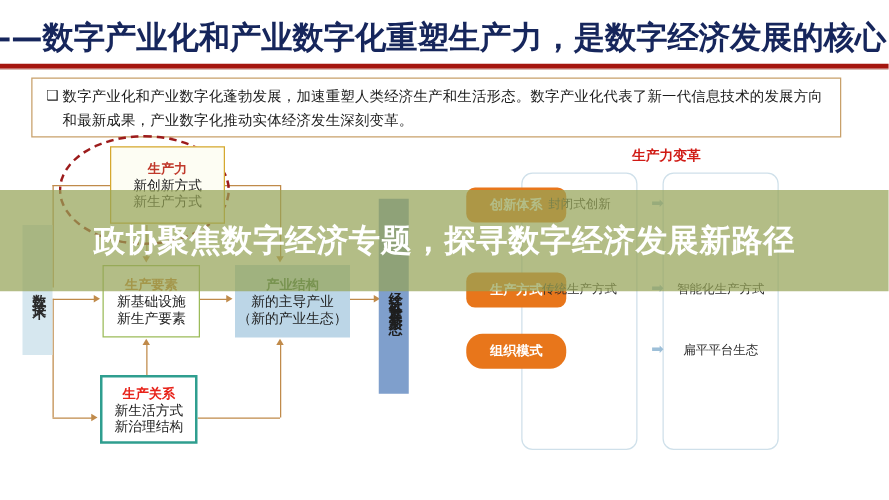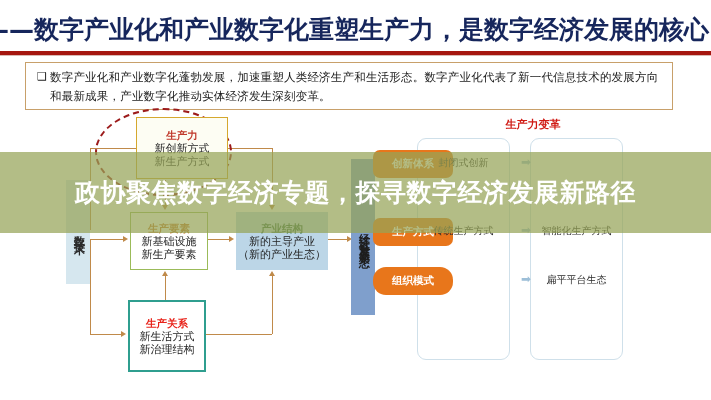"生产力" .leftdia { margin-left: 48px -> none }
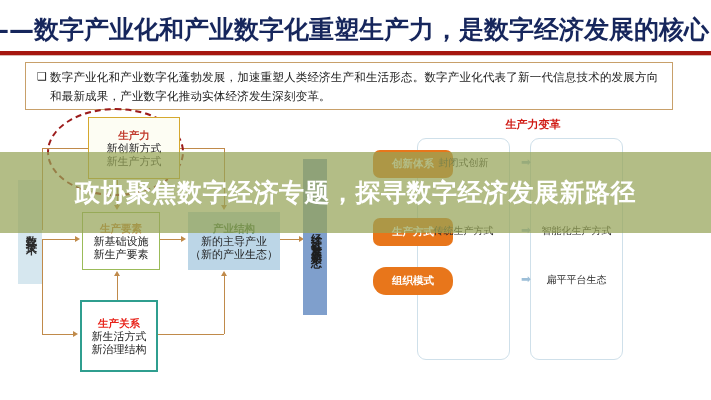"生产关系" .n-relation { height: 72px -> 55px }
